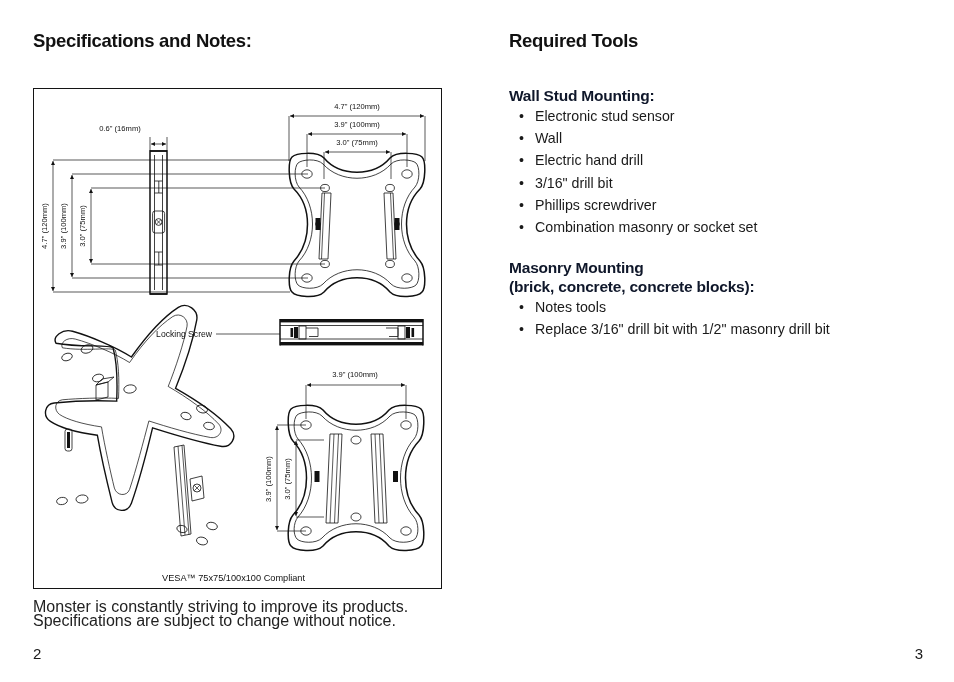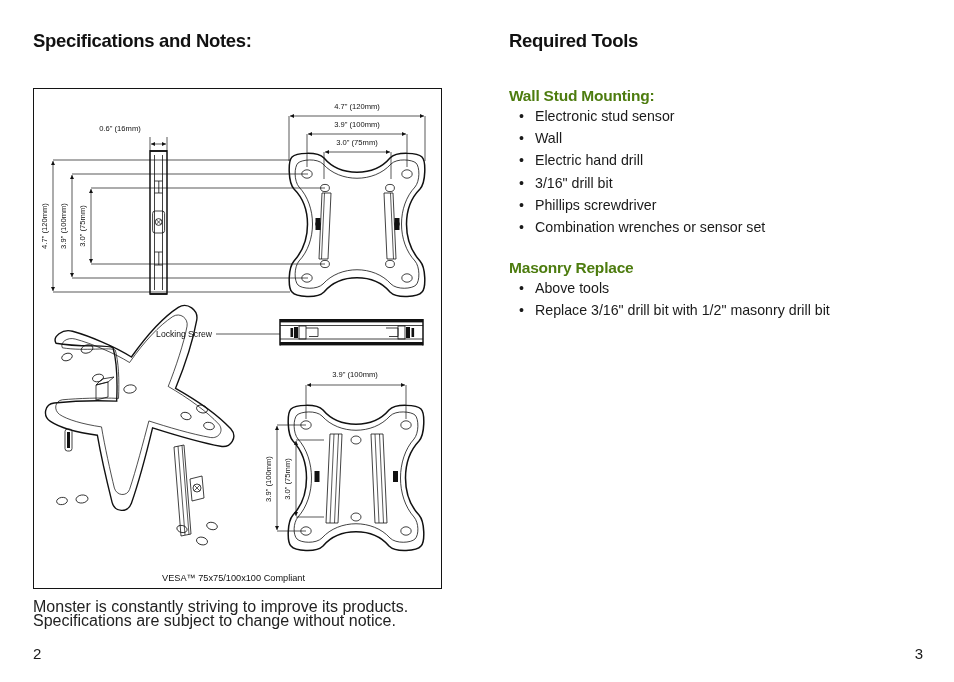"Wall Stud Mounting:" .h-sub { color: #4d7c0f -> #0f172a }
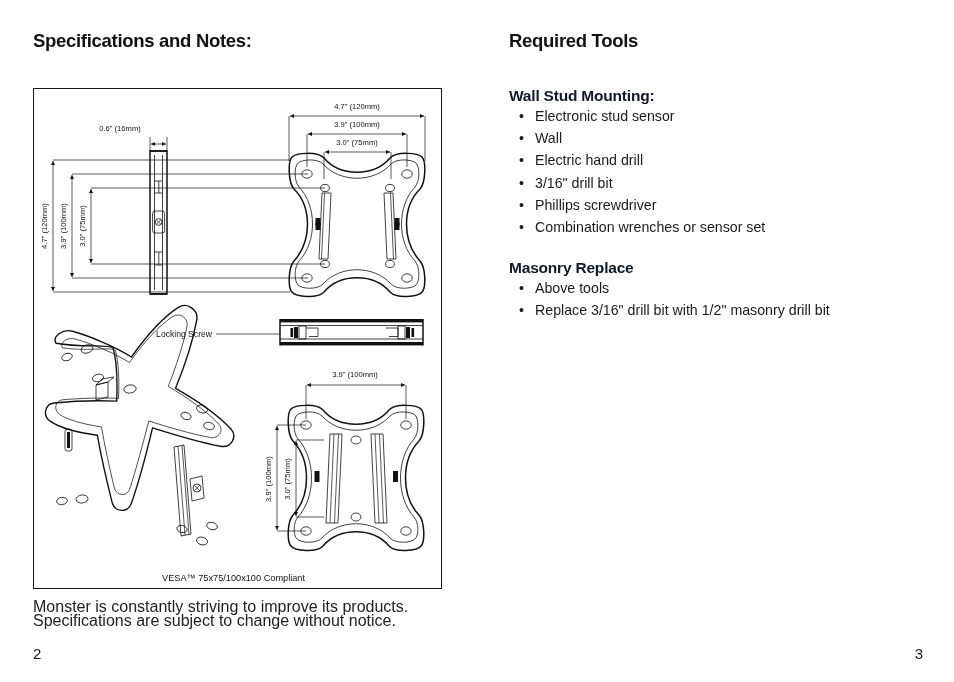"Combination wrenches or sensor set" span { text: wrenches or sensor -> masonry or socket }
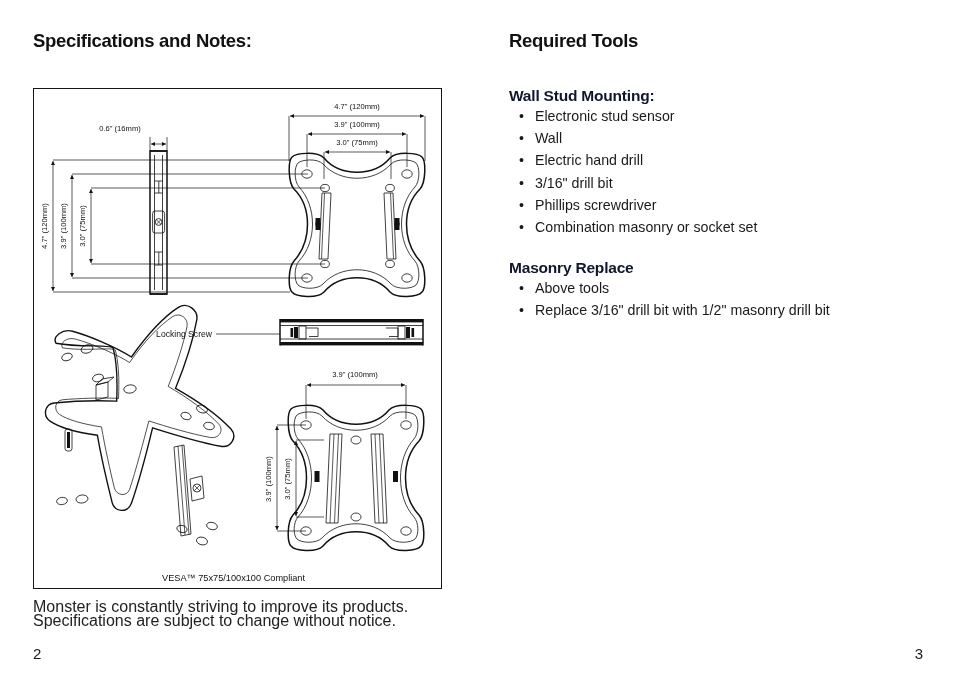"Masonry Replace" div.h-sub { text: Replace -> Mounting }
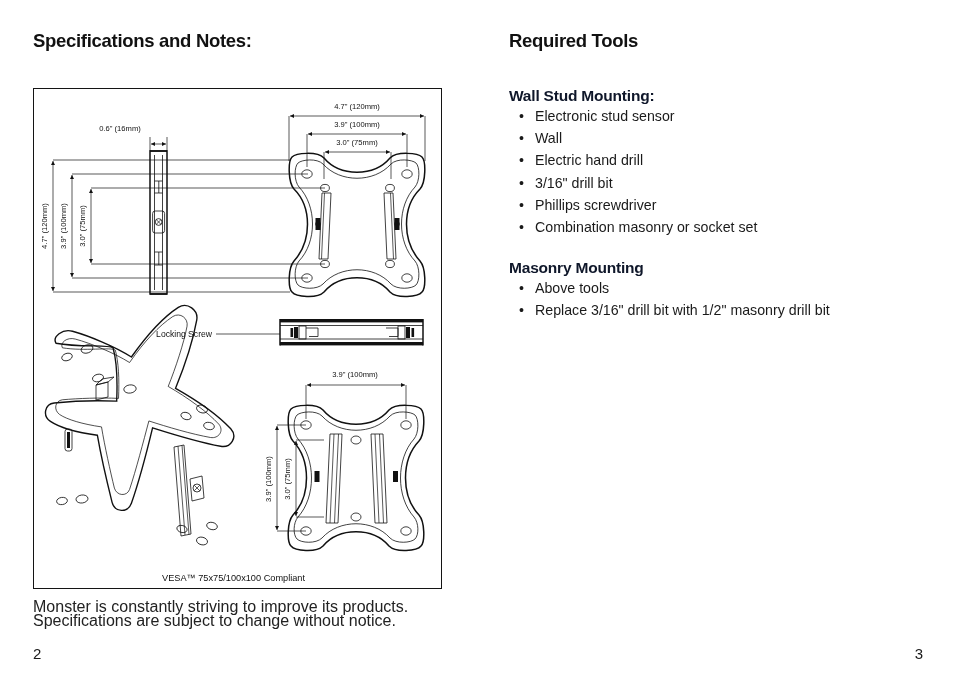"(brick, concrete, concrete blocks):" div.h-sub { html: none -> <div>(brick, concrete, concrete blocks):</div> }
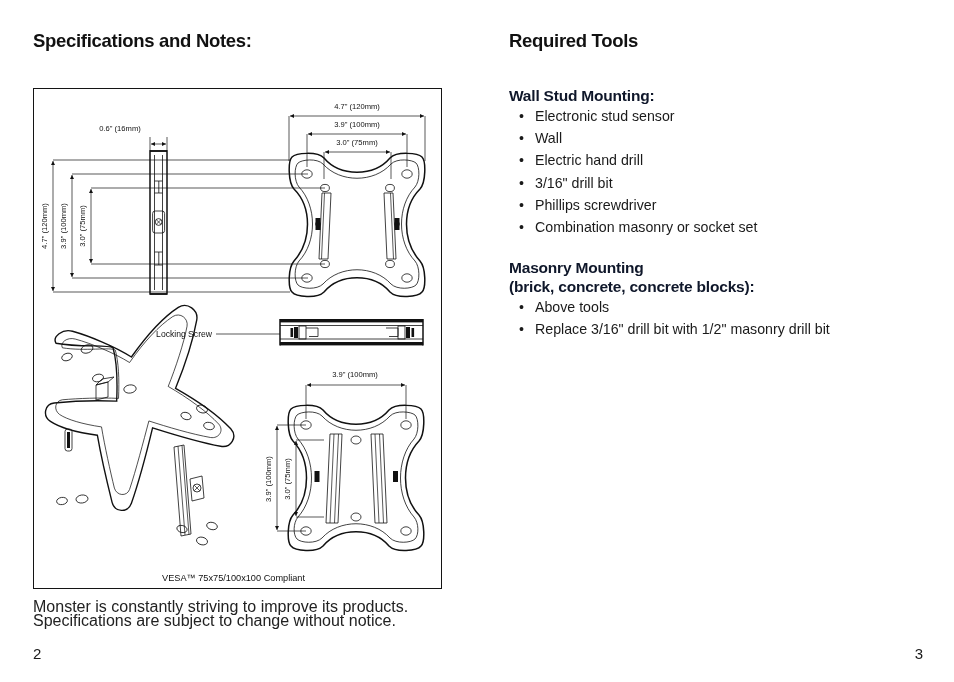"Above tools" span { text: Above -> Notes }
